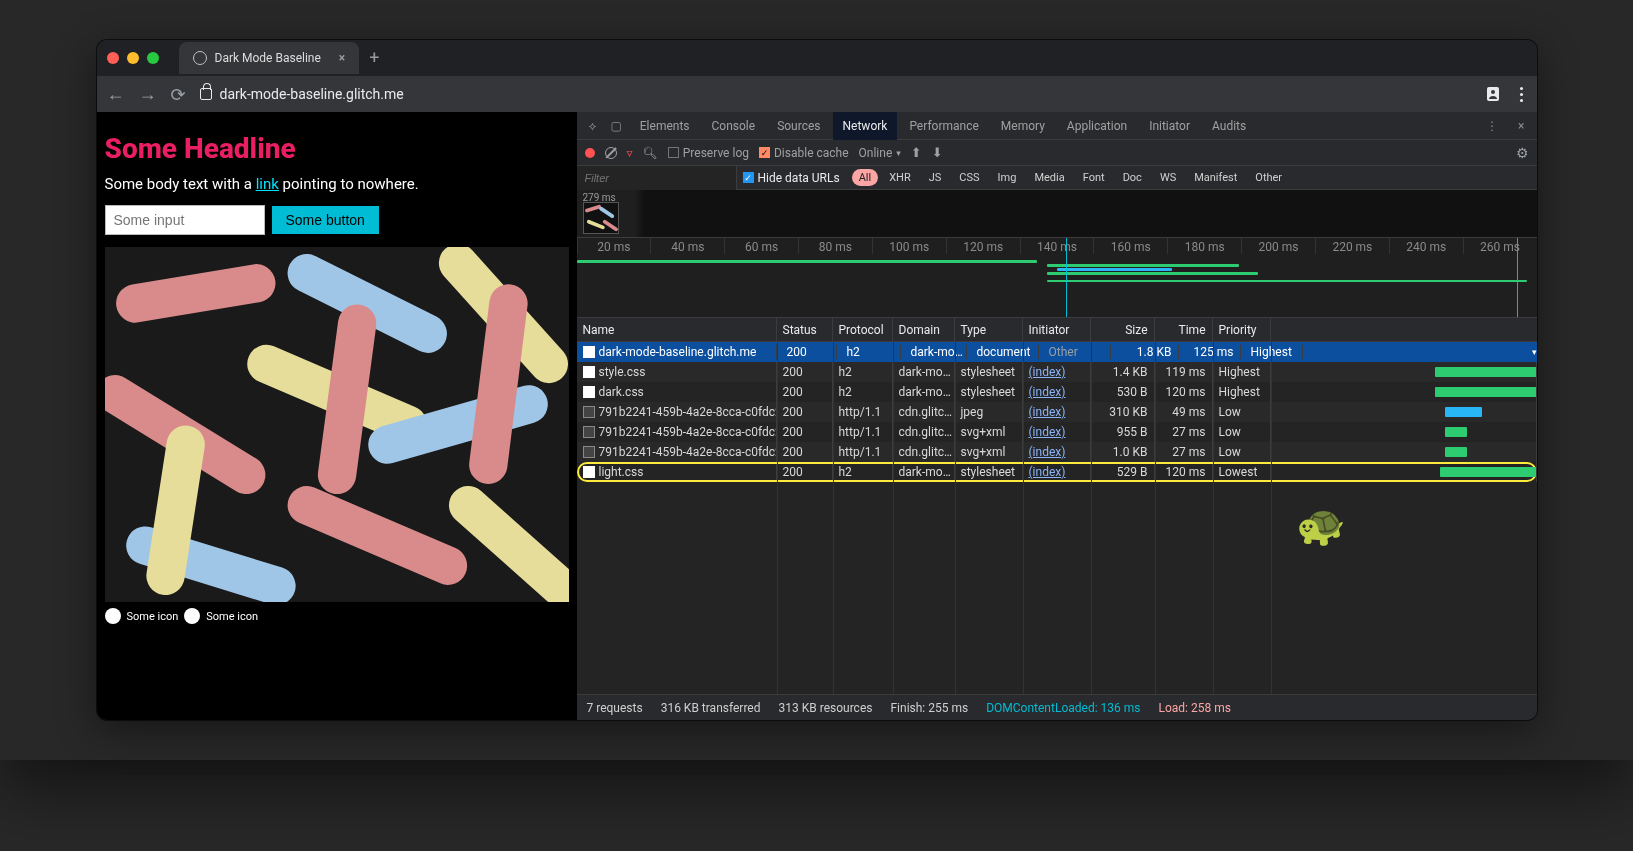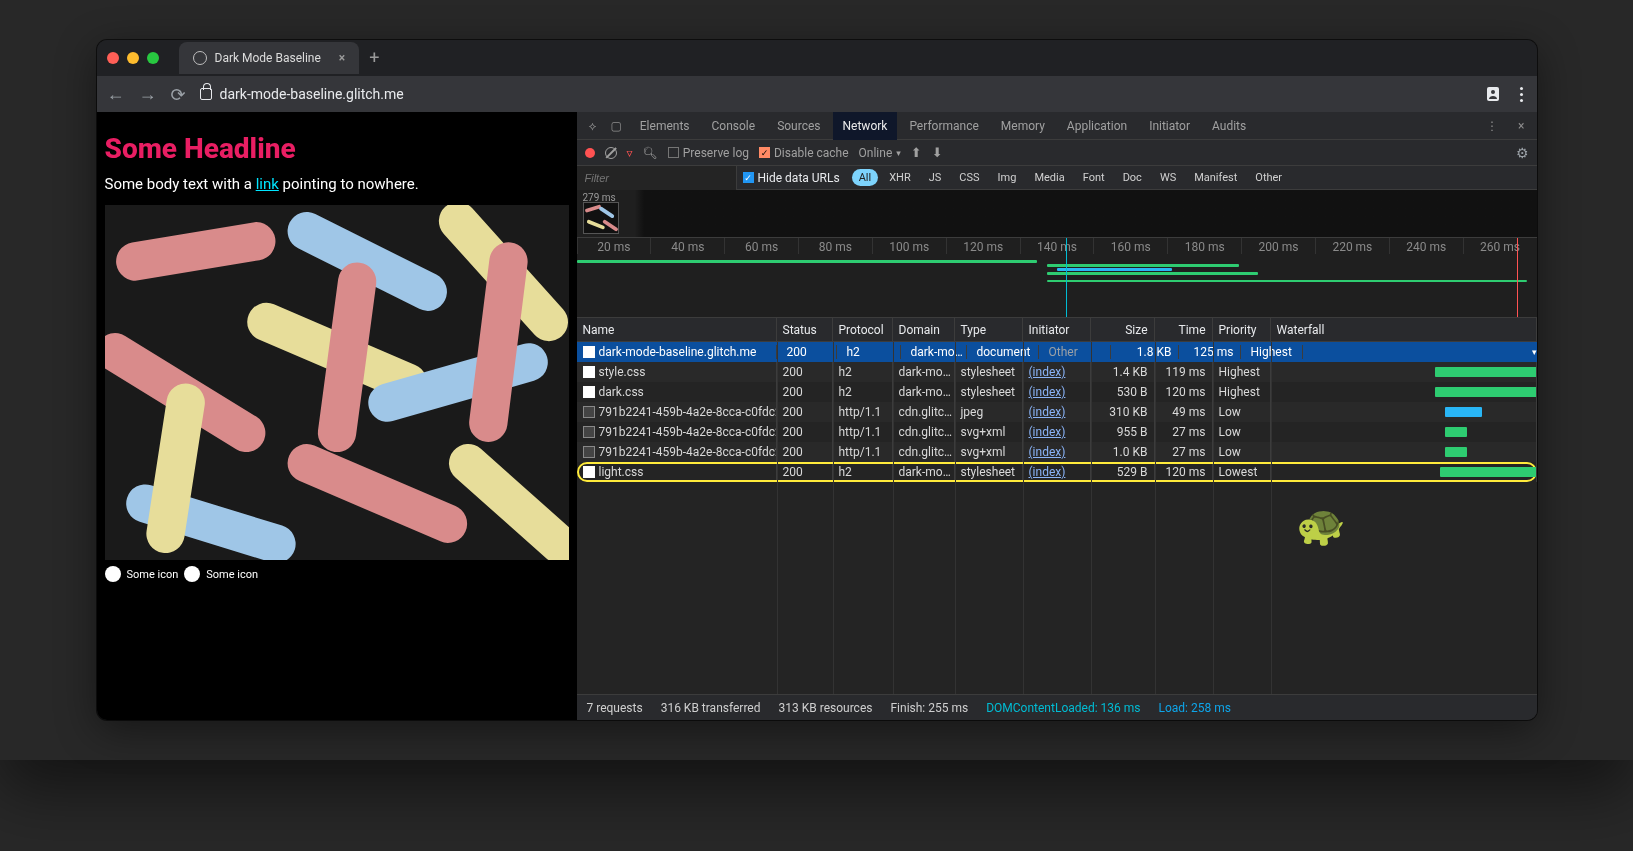"All" .chip.all { background: #7dd3fc -> #fca5a5 }
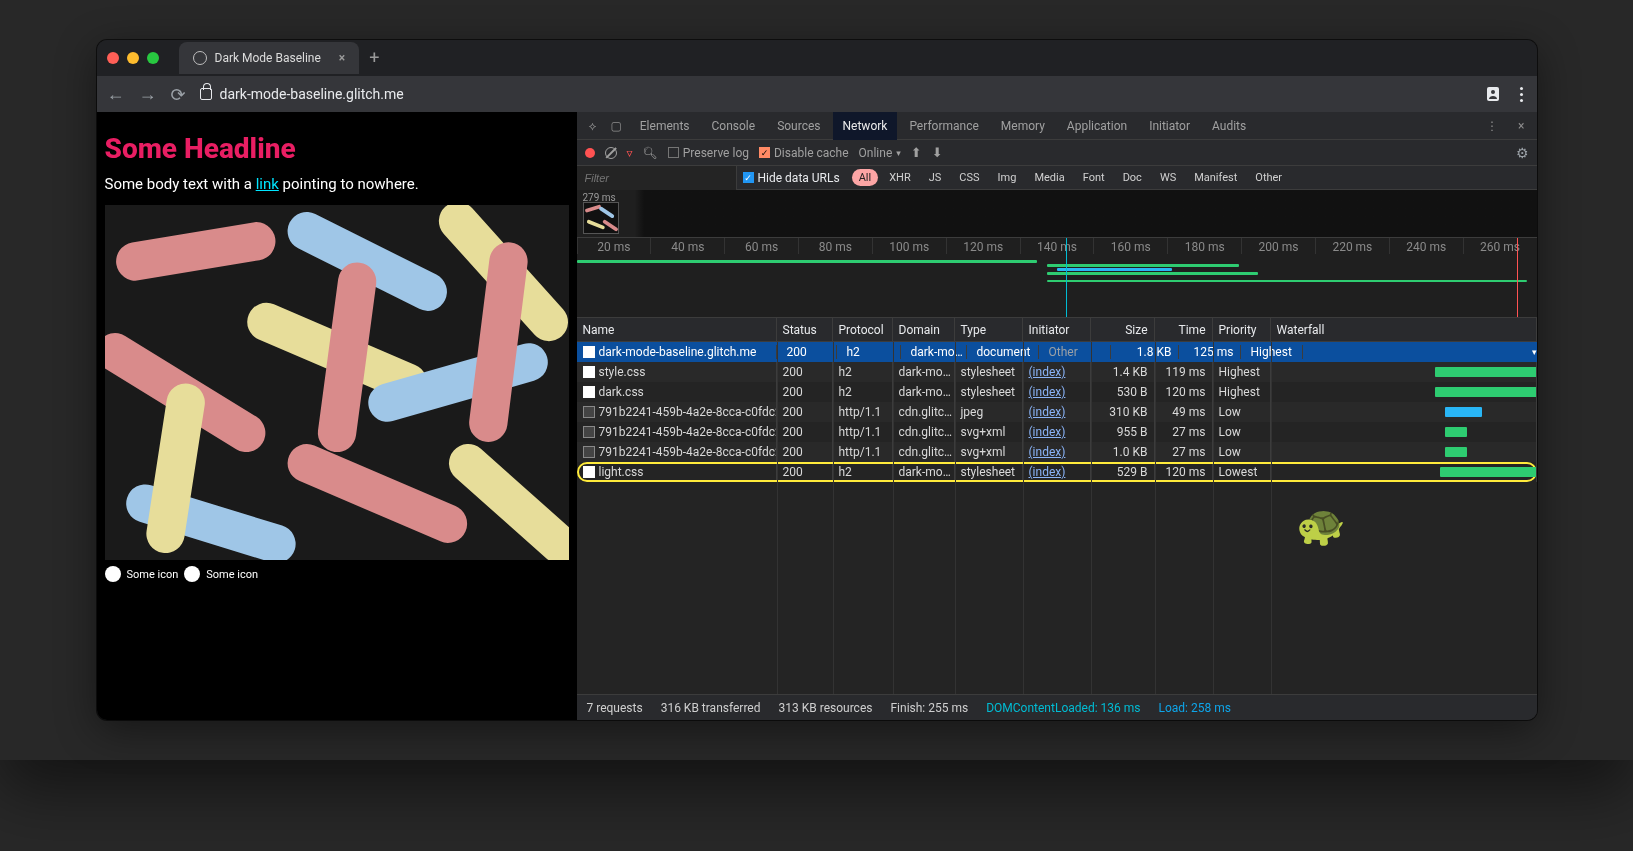"Some input" div.form-row { html: none -> <div> <input> <button>Some button</button> </div> }
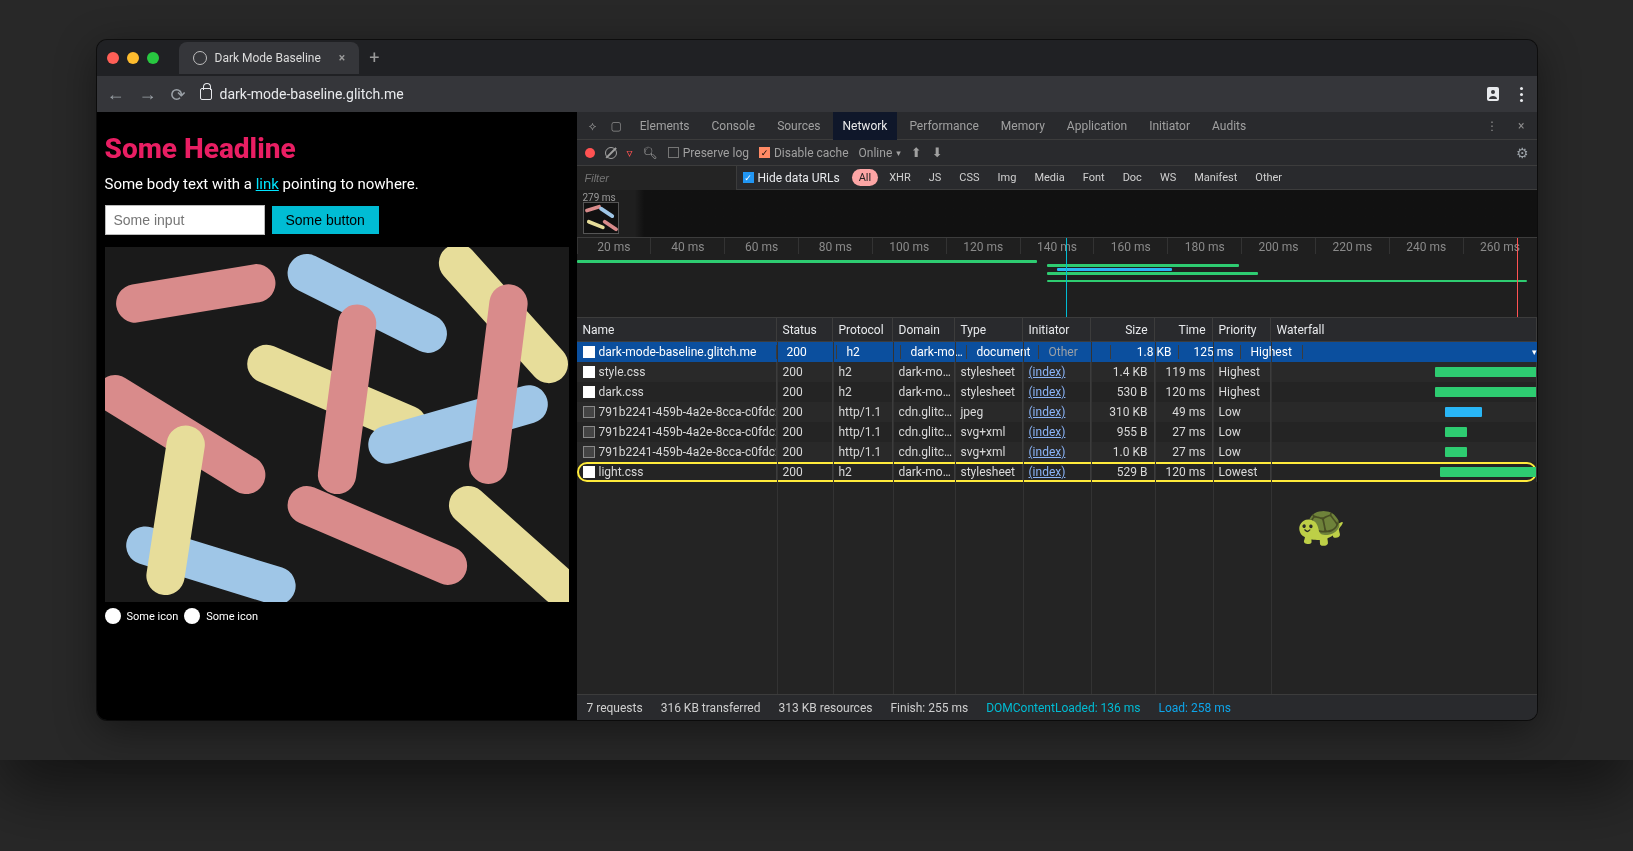"Waterfall" div.cell { html: <div>Waterfall</div> -> none }
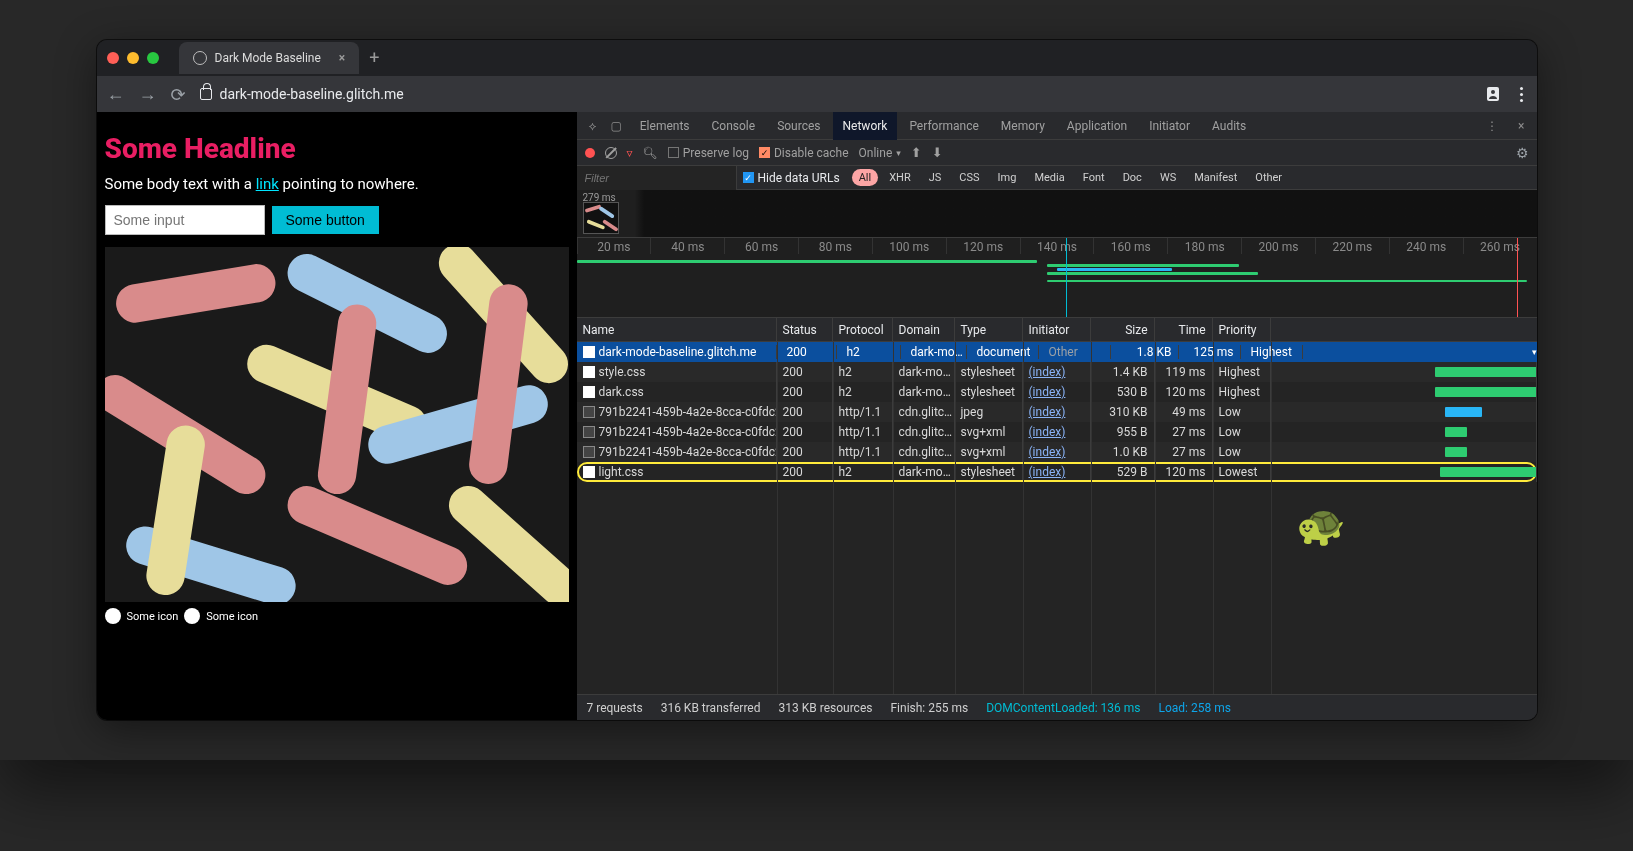"Load: 258 ms" .status-bar .ld { color: #0ea5e9 -> #fca5a5 }
